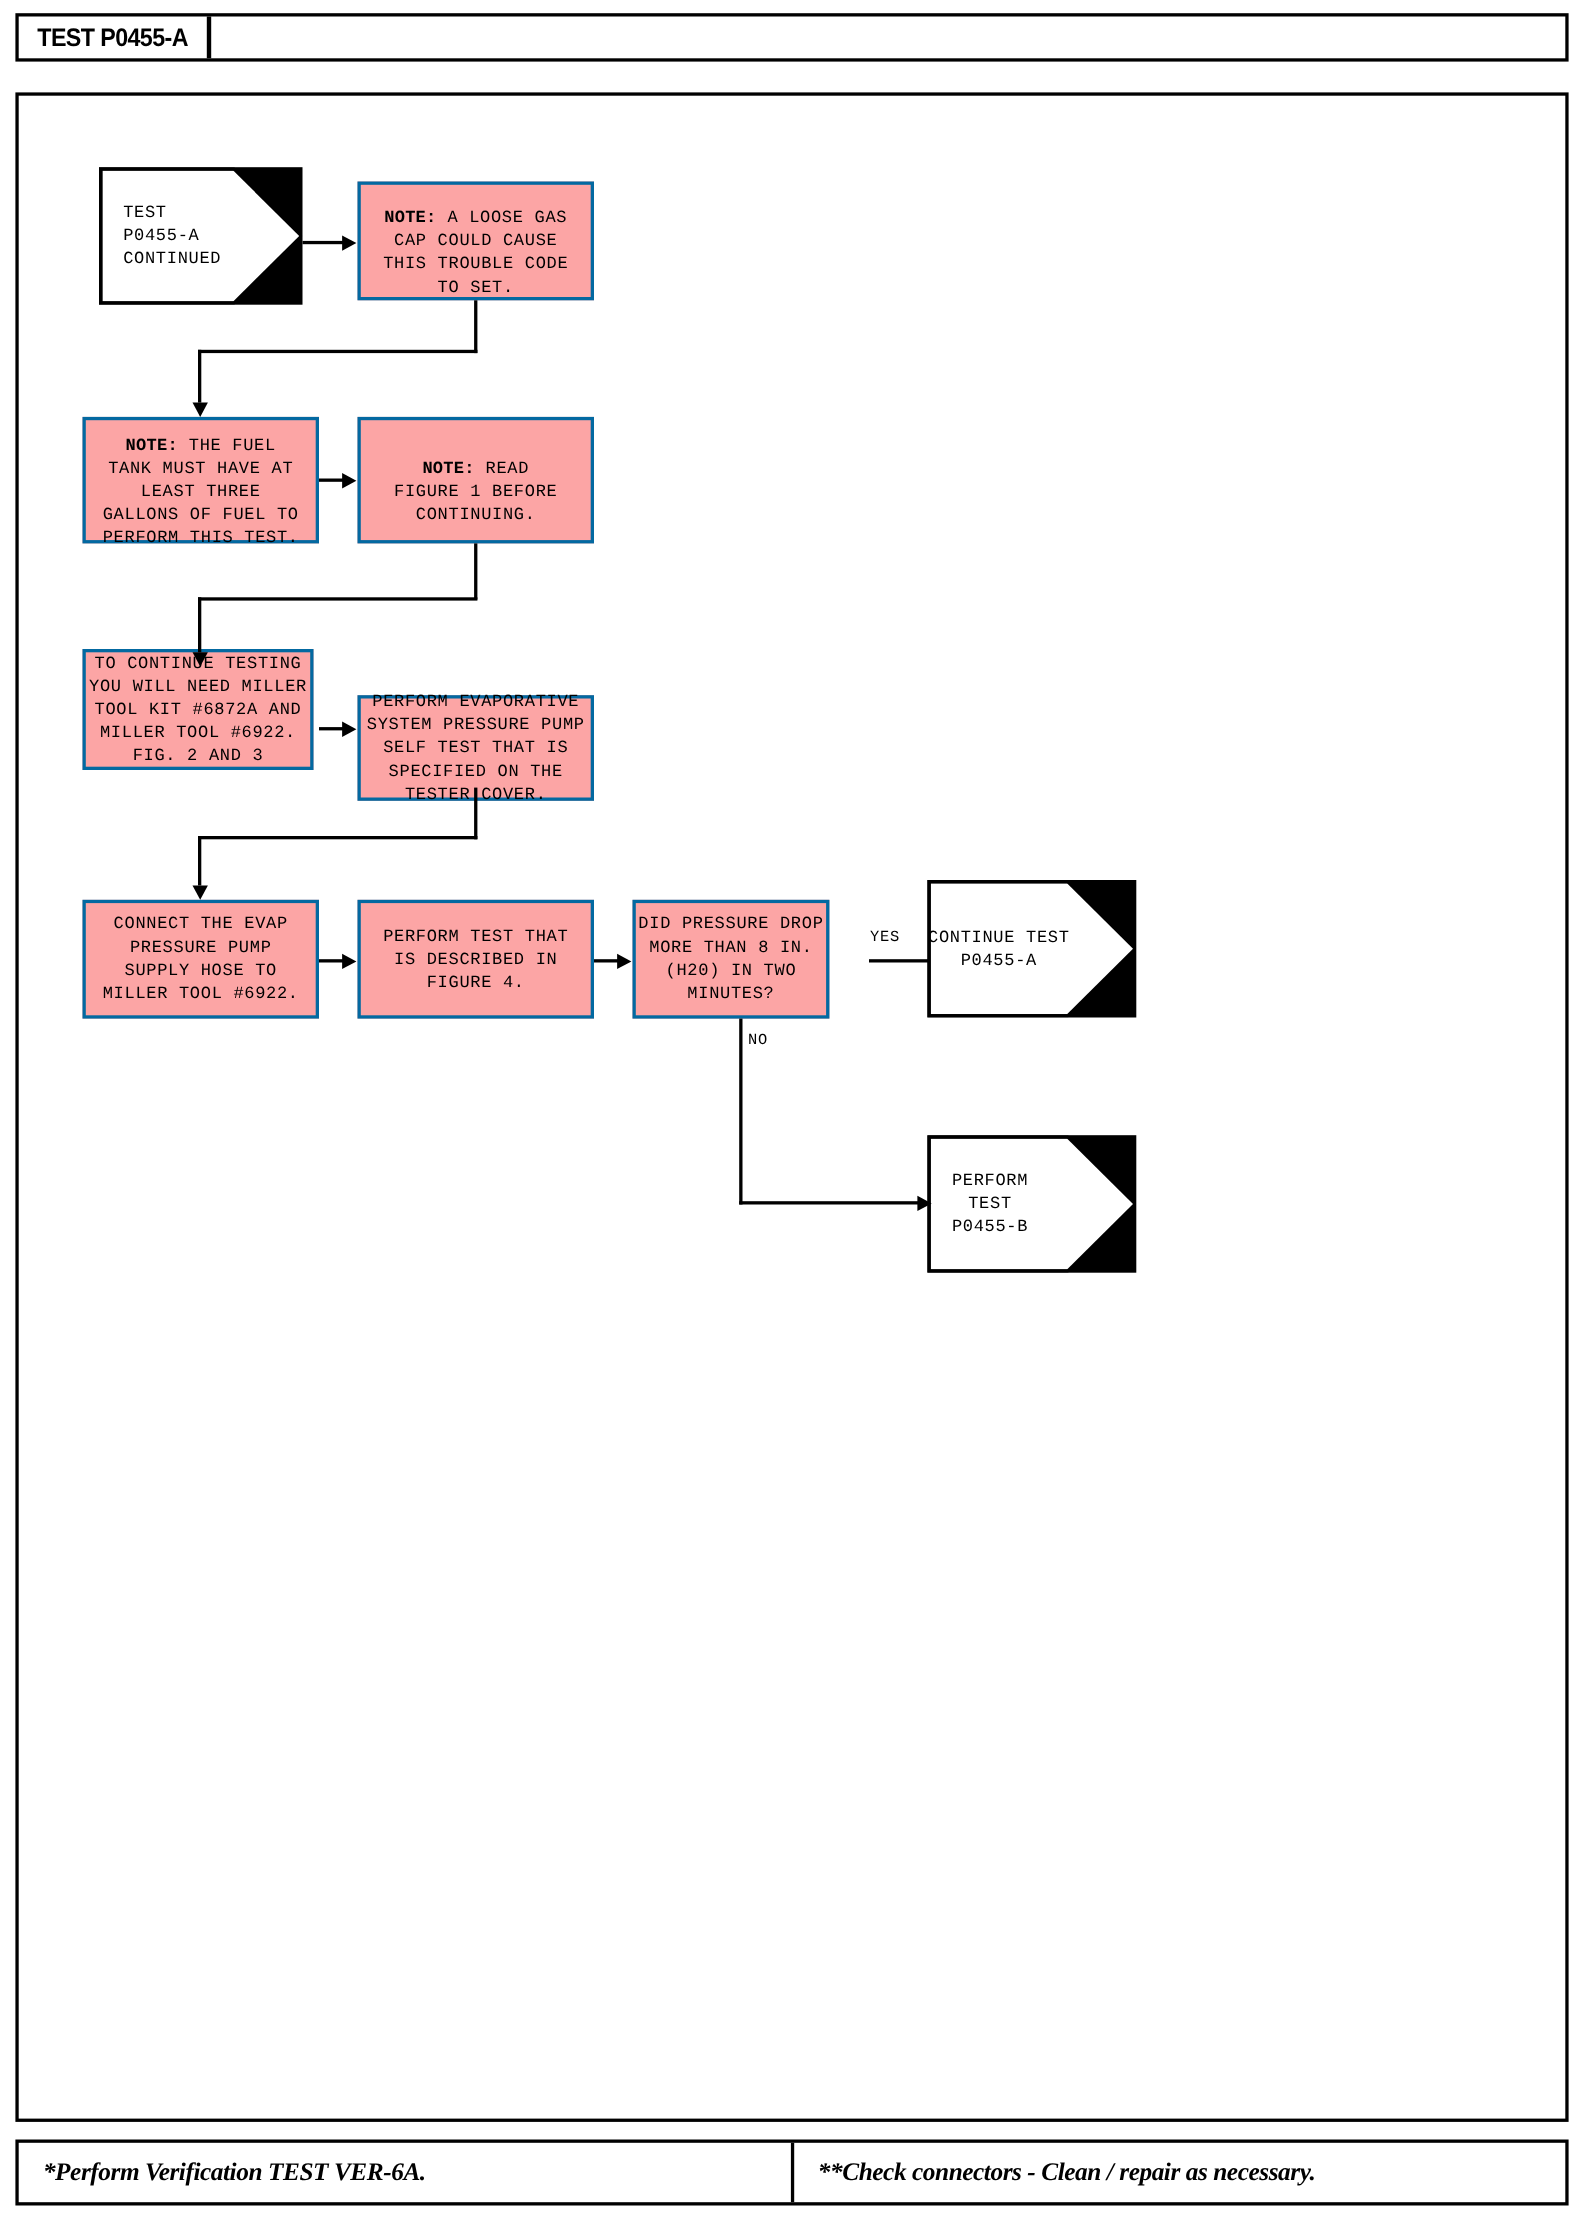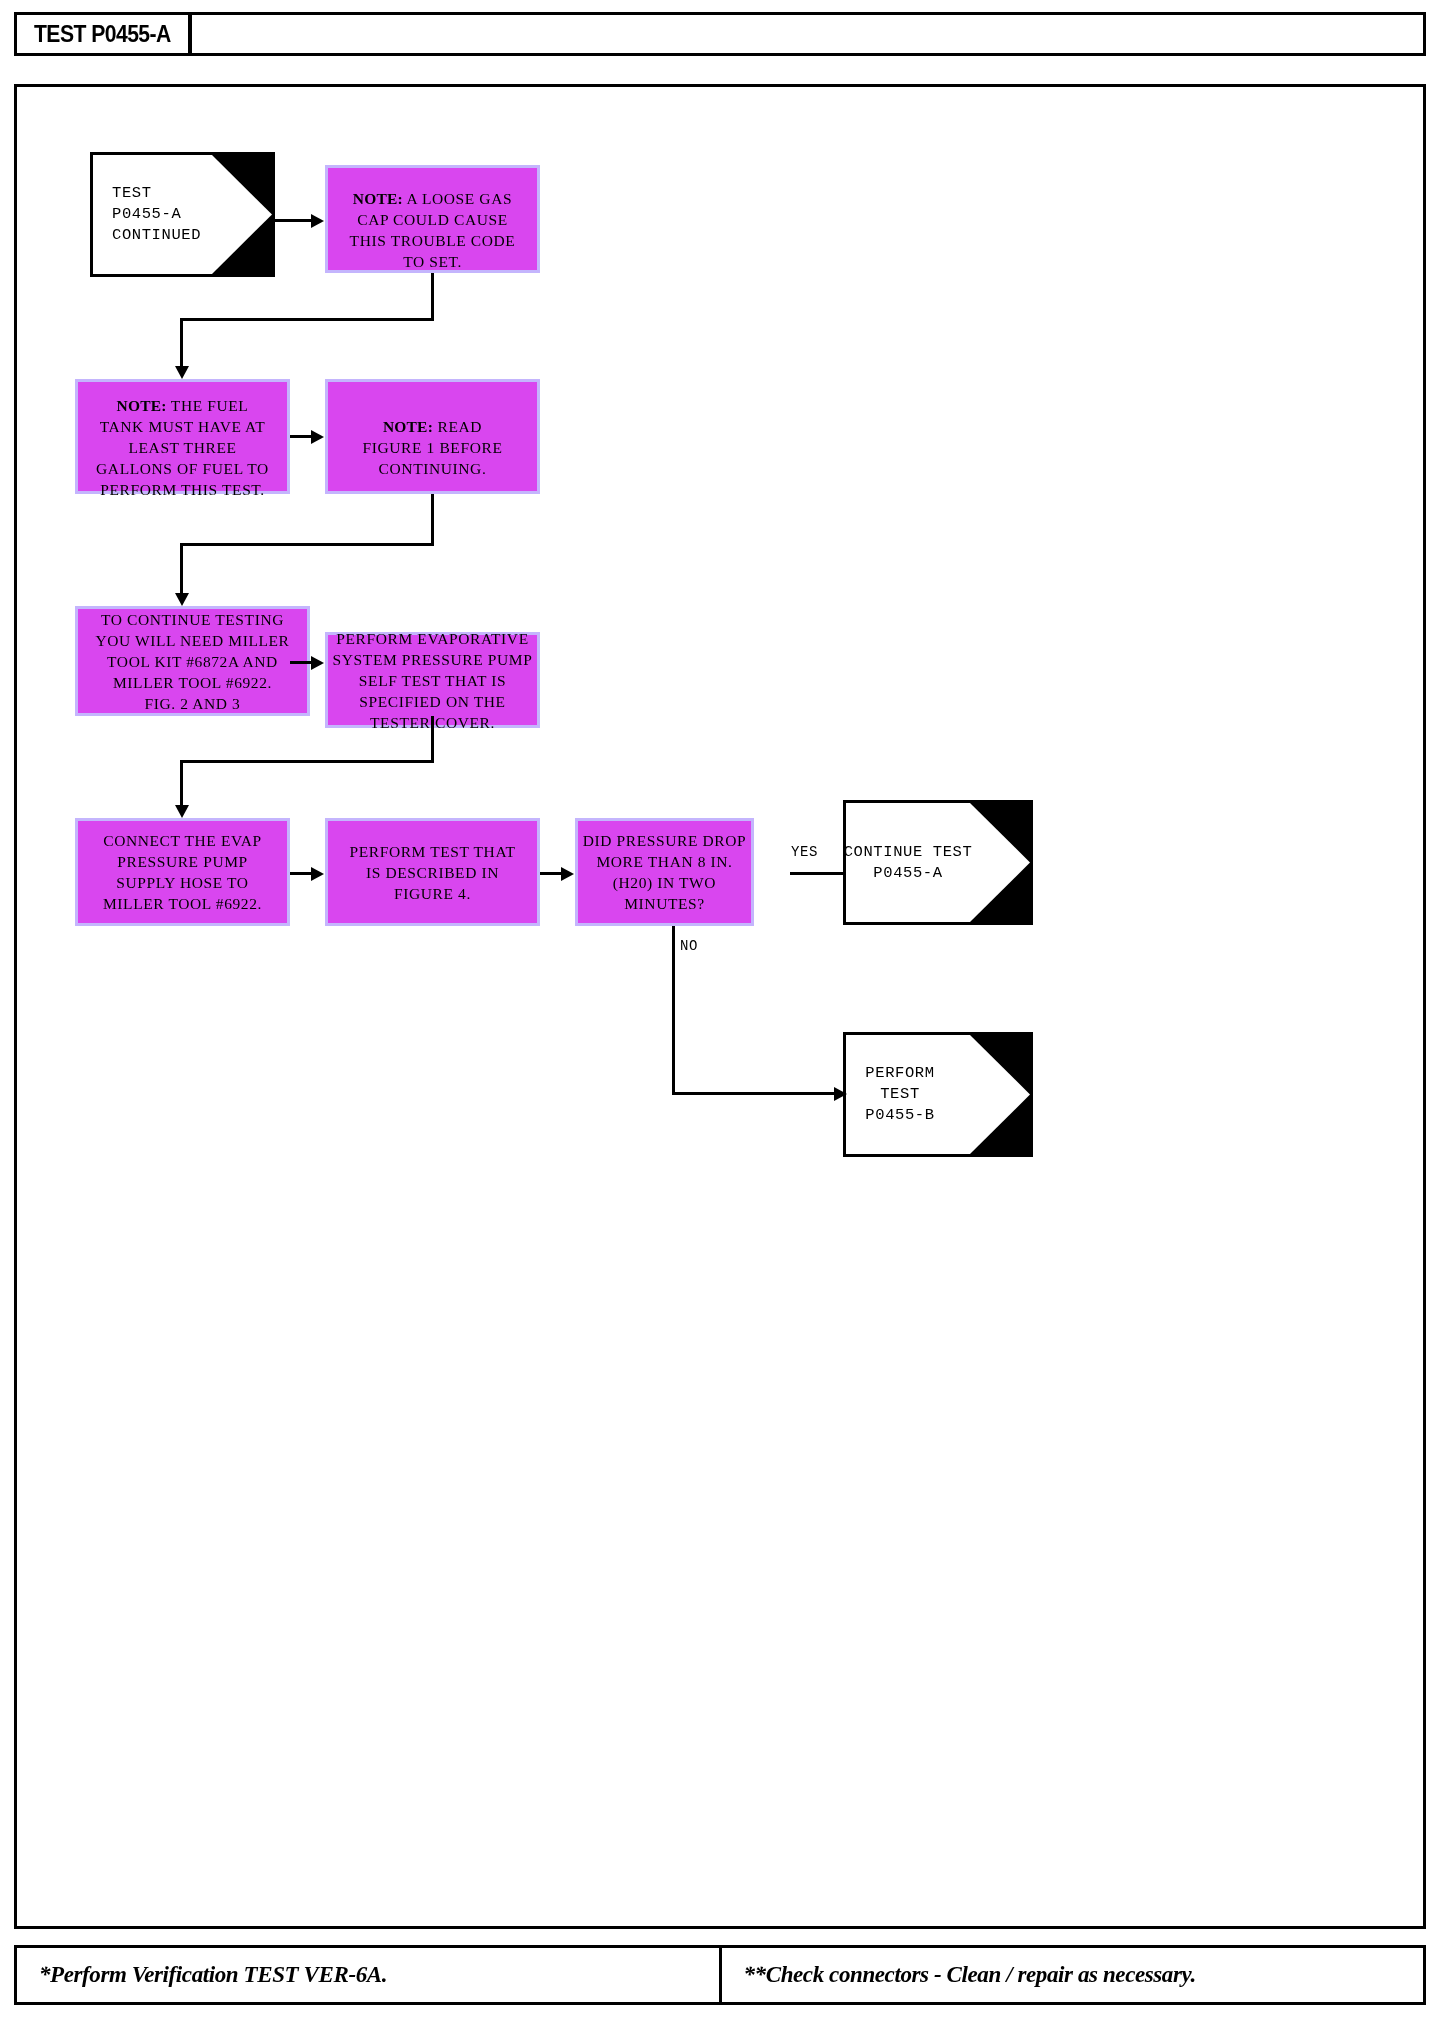"NOTE: A LOOSE GAS" .node.box { background: #d946ef -> #fca5a5; border: 3px solid #c4b5fd -> 3px solid #0369a1; font-family: Liberation Serif, serif -> none }
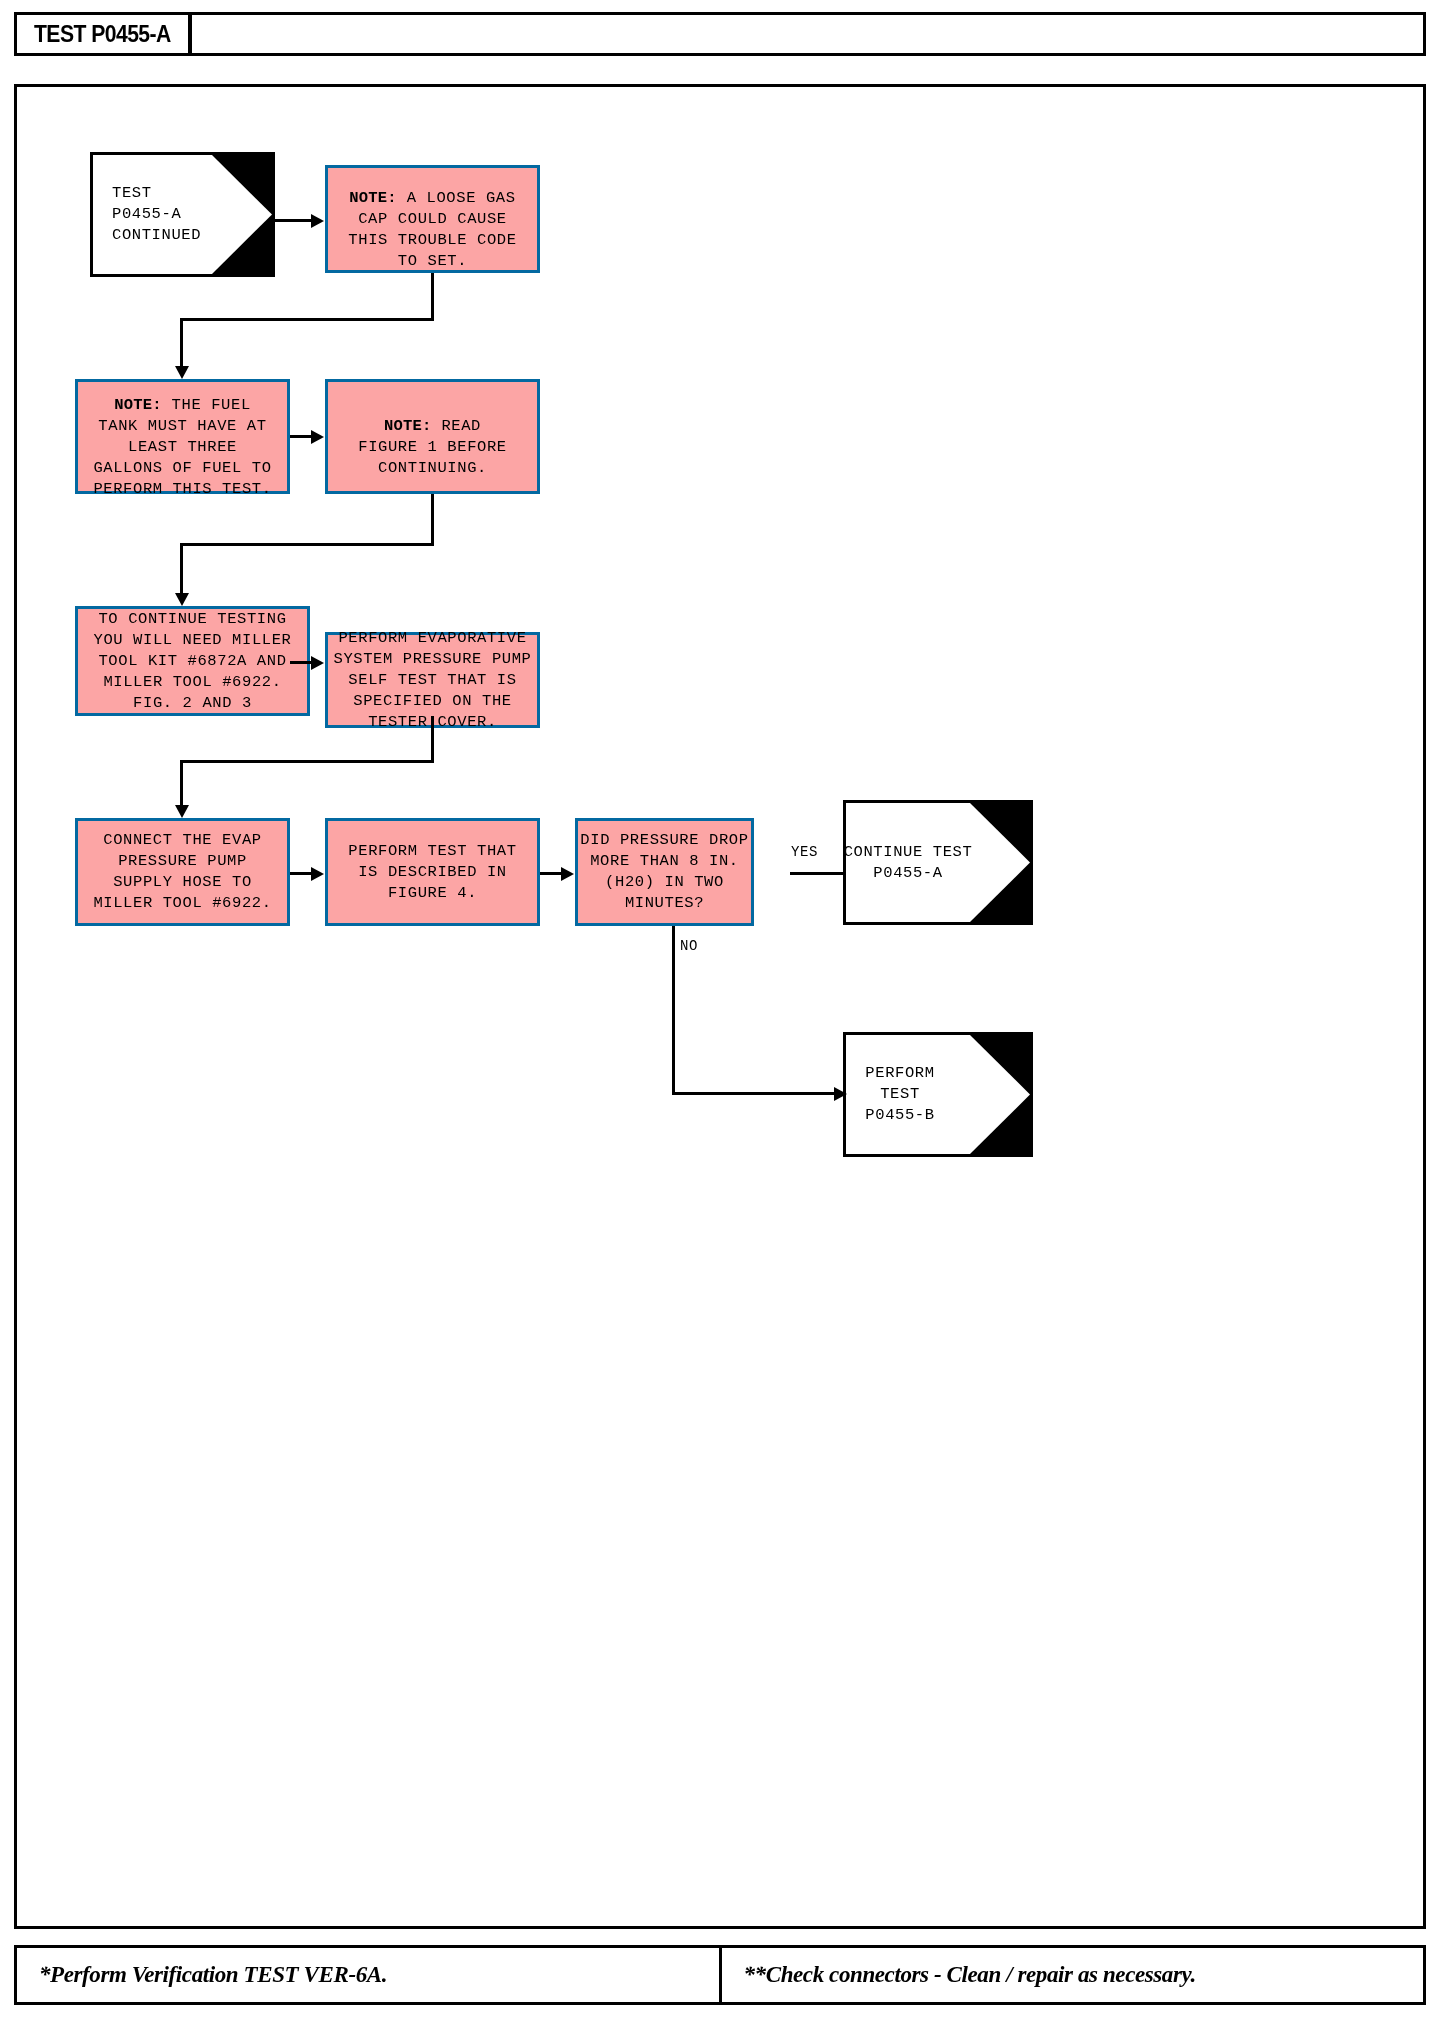"TO CONTINUE TESTING" div.node { top: 606px -> 590px; width: 235px -> 210px }
